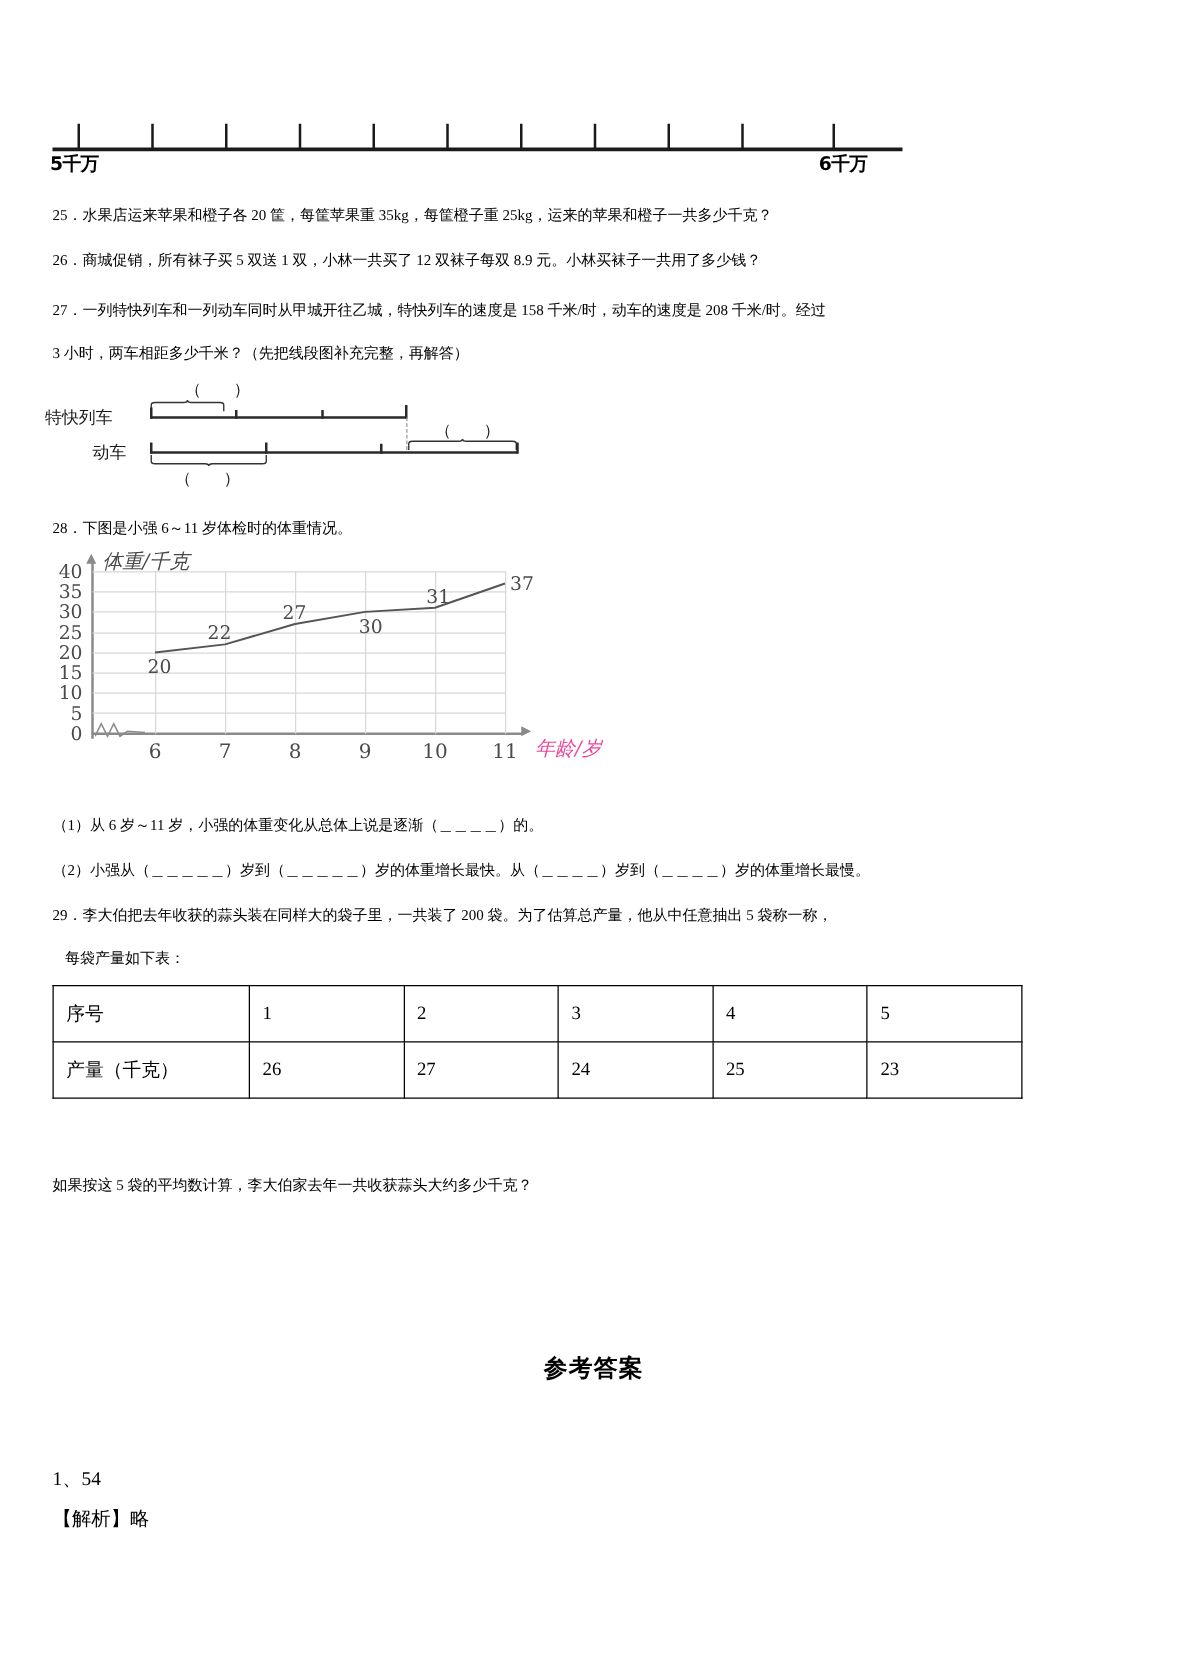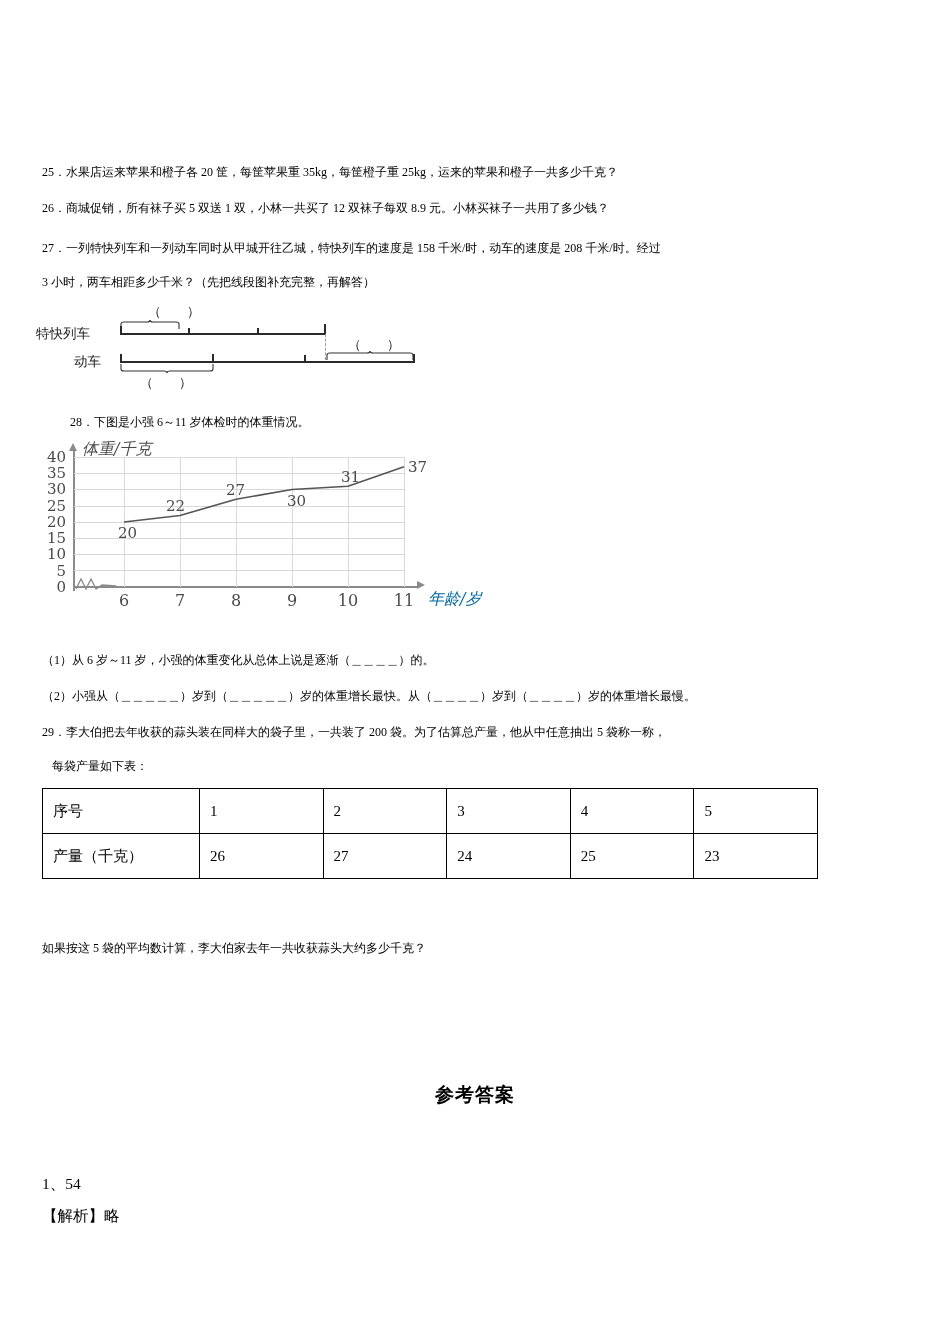"5千万" div.numline-wrap { html: none -> <div> <div></div> <div></div> <div></div> <div></div> <div></div> <div></div> <div></div> <div></div> <div></div> <div></div> <div></div> <div></div> <div>5千万</div> <div>6千万</div> </div> }
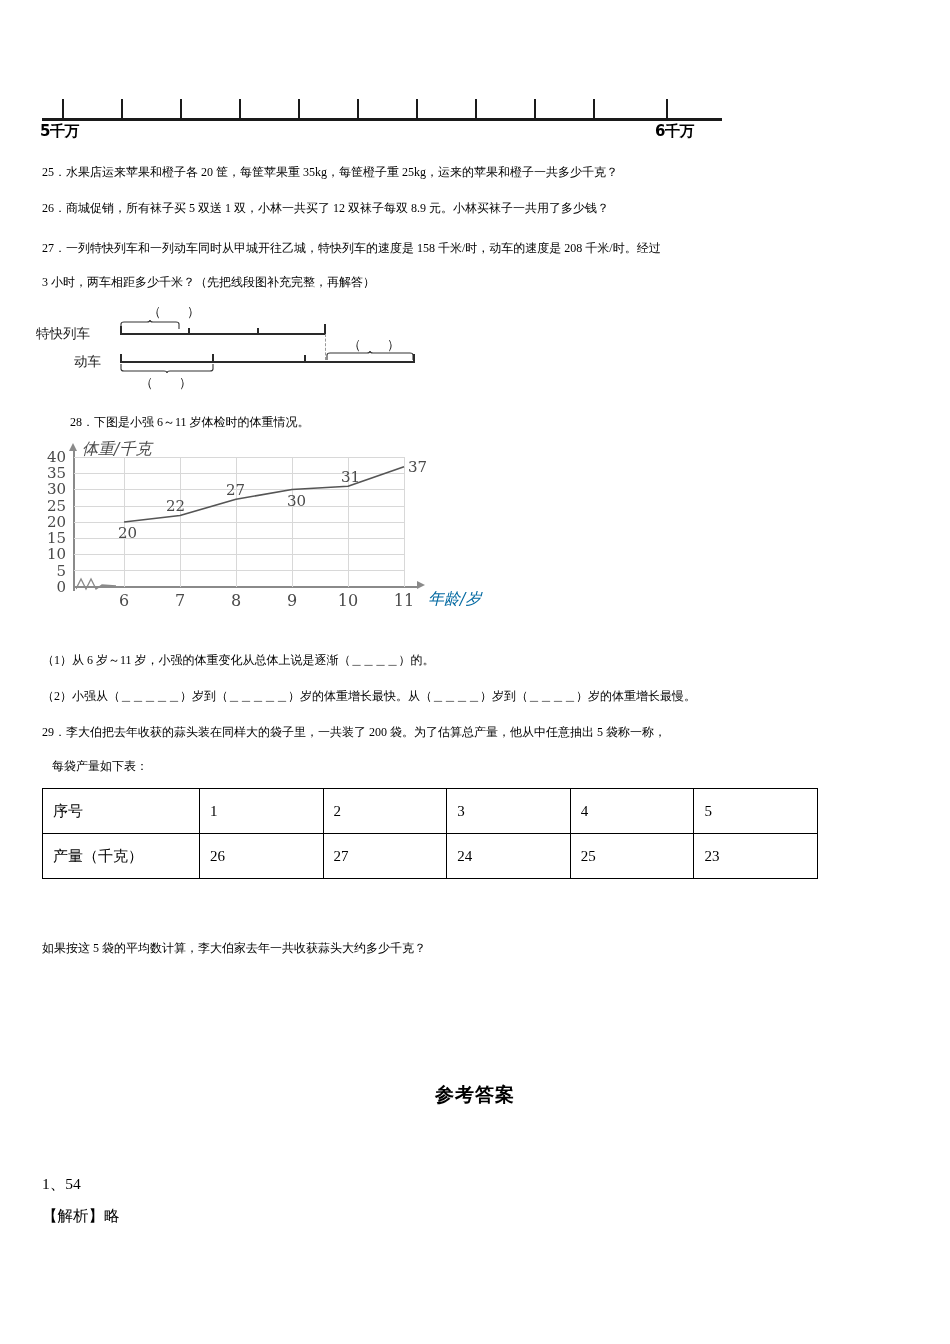"28．下图是小强 6～11 岁体检时的体重情况。" div.q { margin-left: 28px -> none }
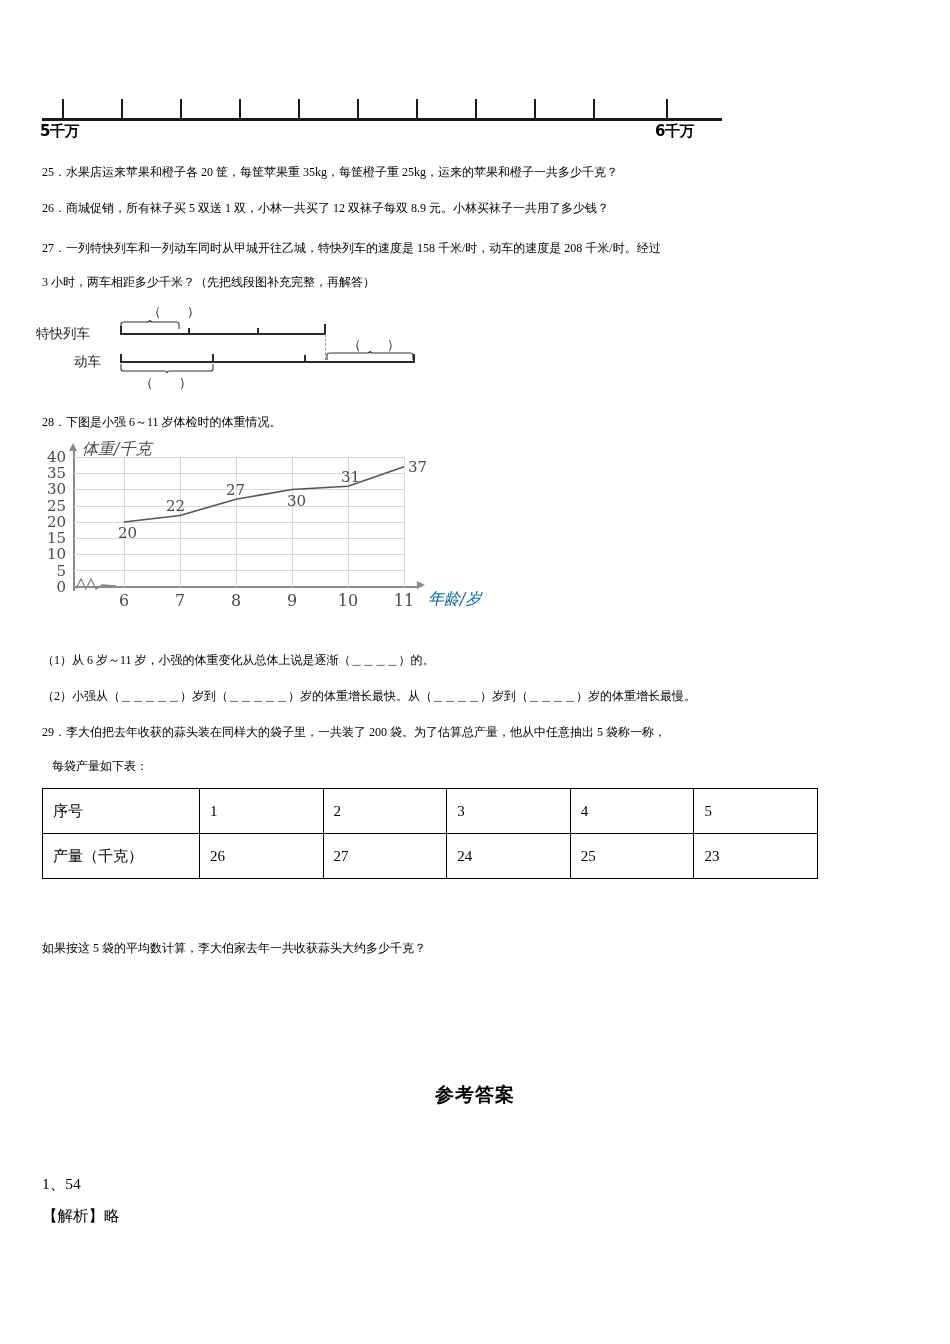"年龄/岁" .axis-title-x { color: #0369a1 -> #ec4899 }
